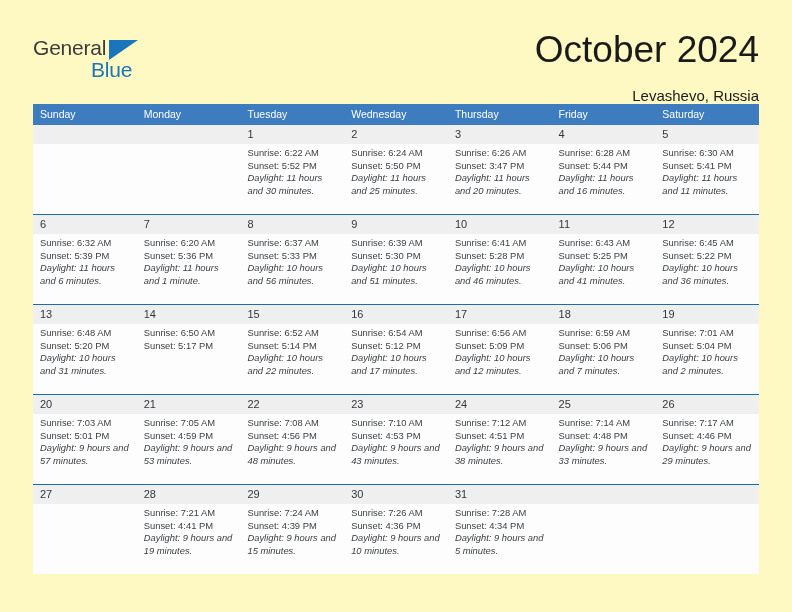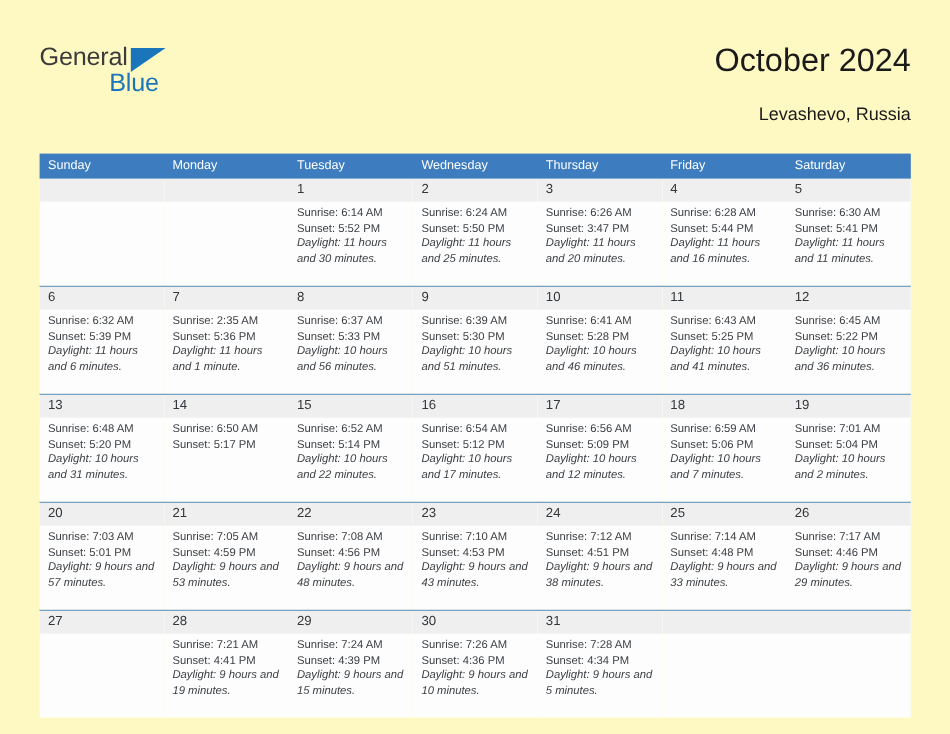"October 2024" .cal-title { font-size: 27px -> 37px }
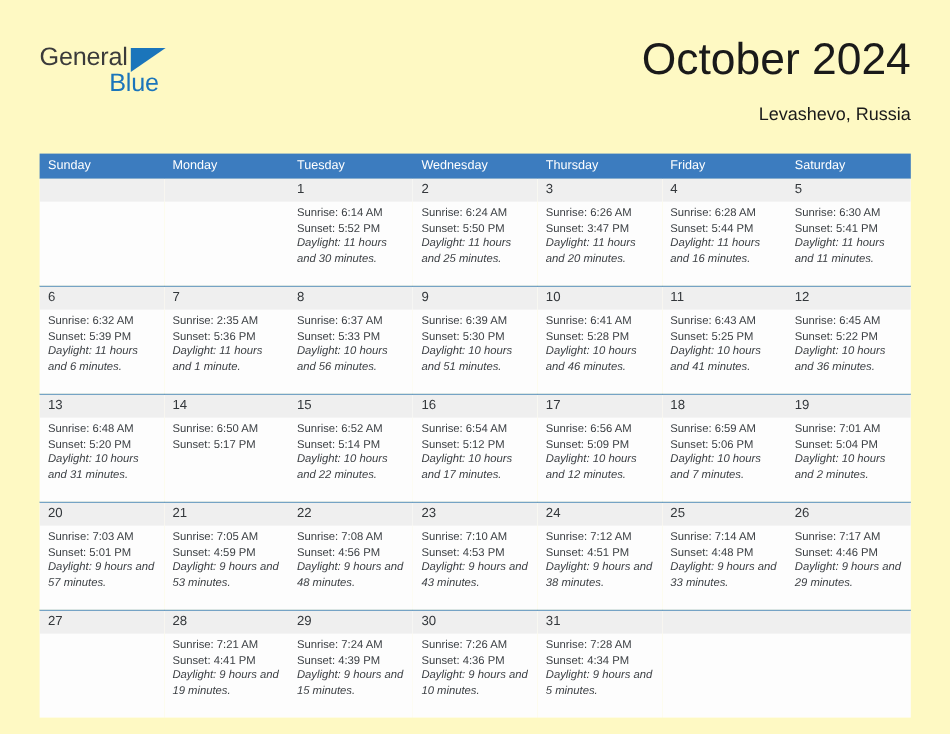"Sunday" .calendar { margin-top: 24px -> none }
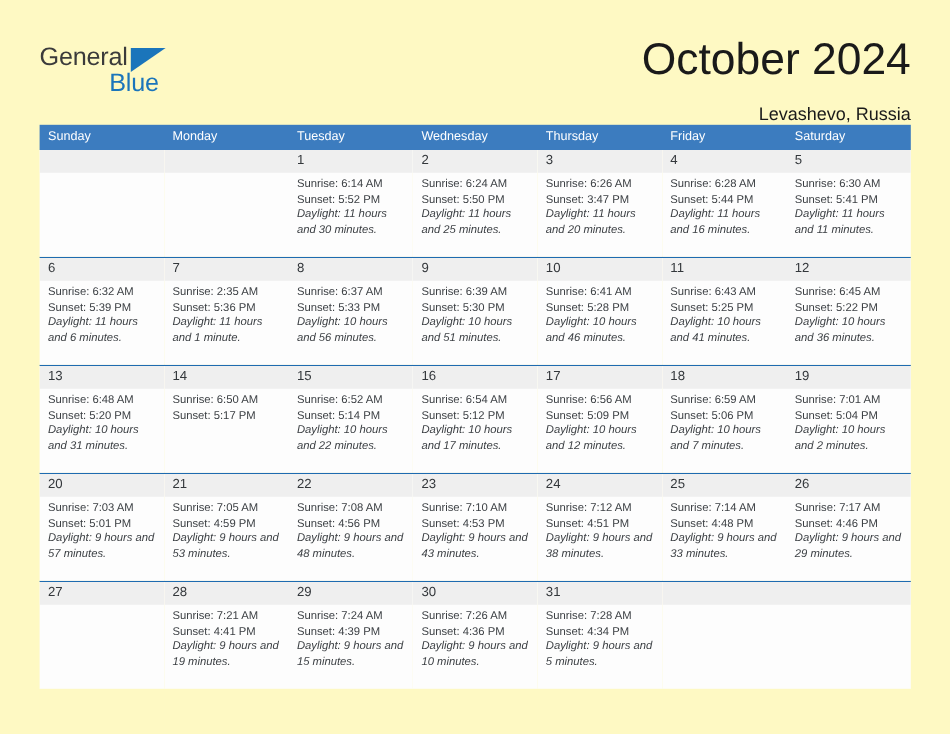"Sunrise: 6:14 AM" div { text: 6:14 -> 6:22 }
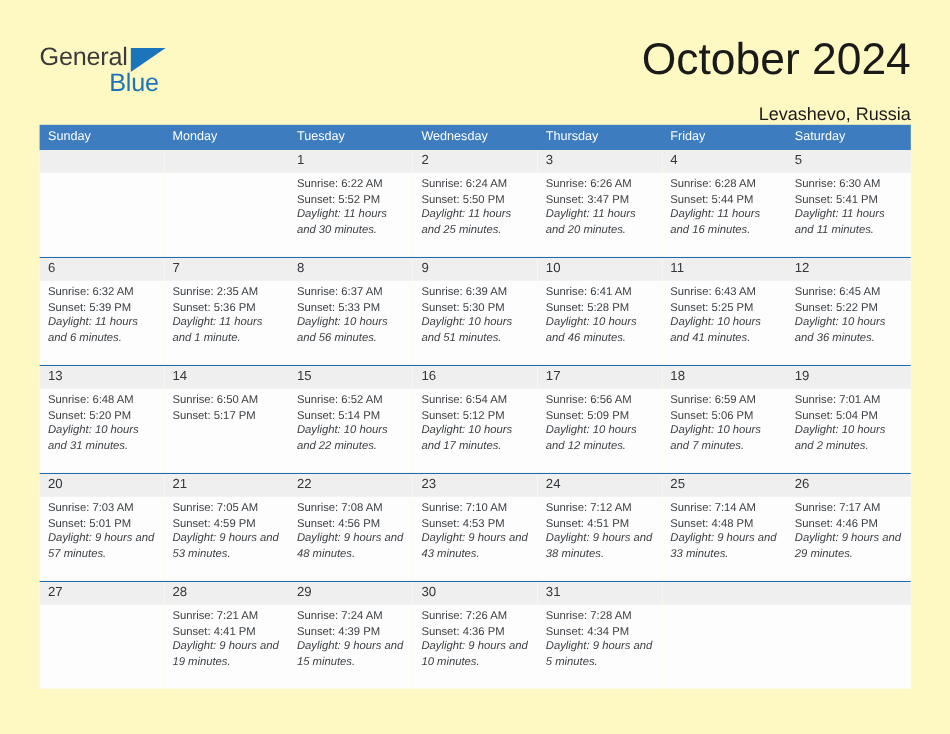"Sunrise: 2:35 AM" div { text: 2:35 -> 6:20 }
